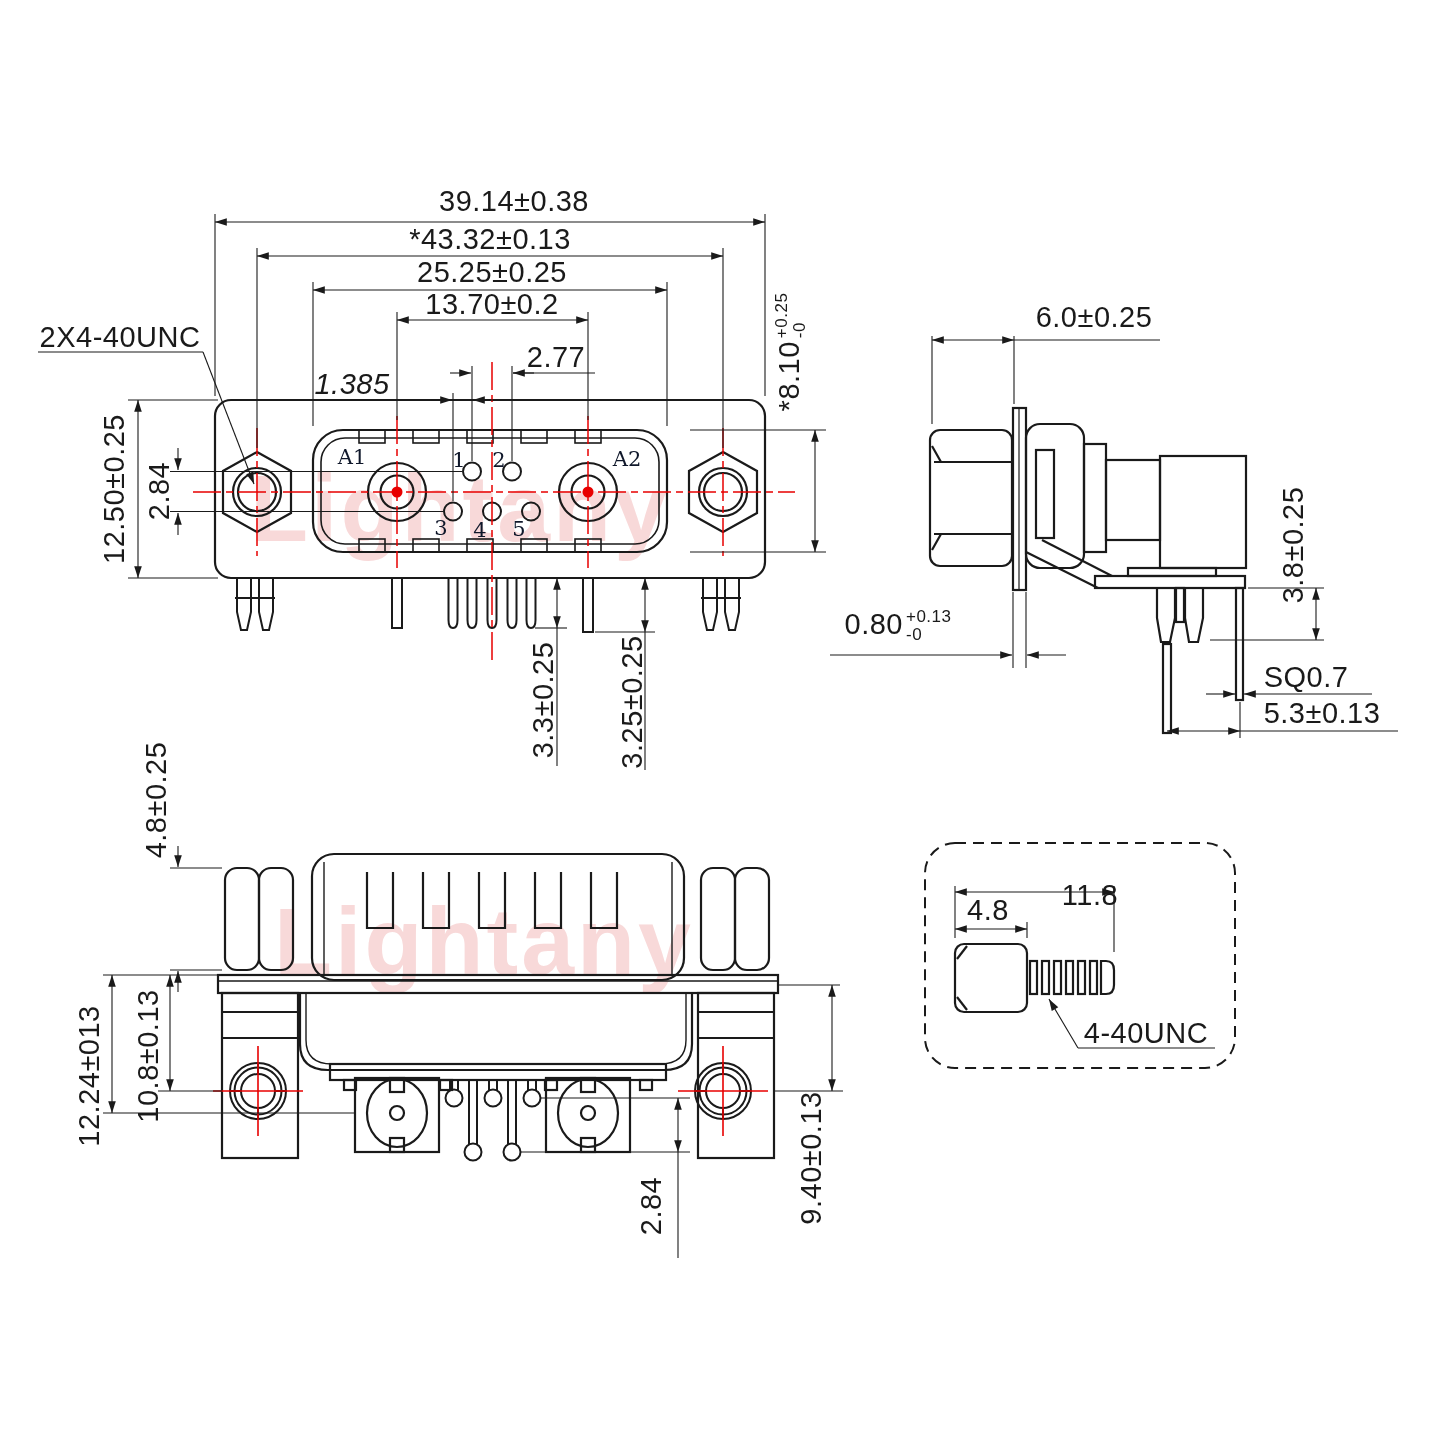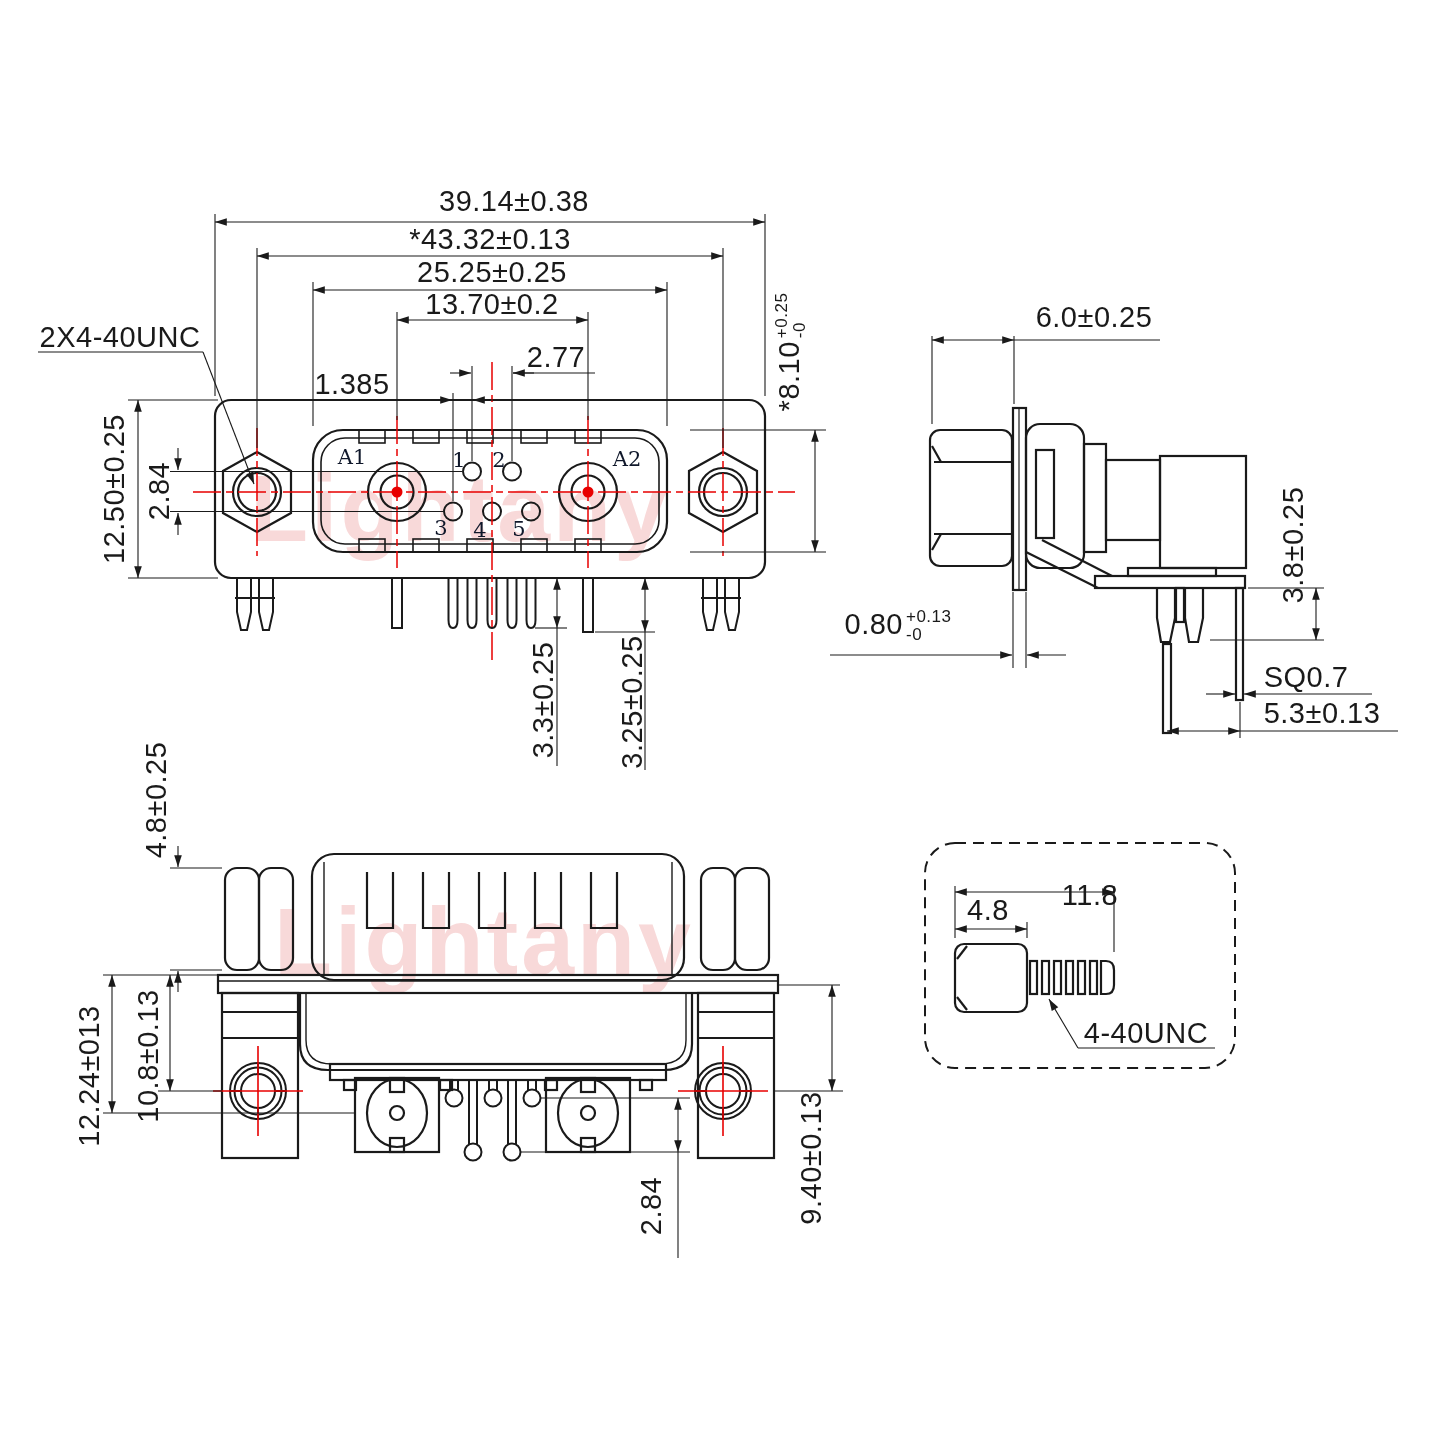"1.385" div.t { font-style: none -> italic }
